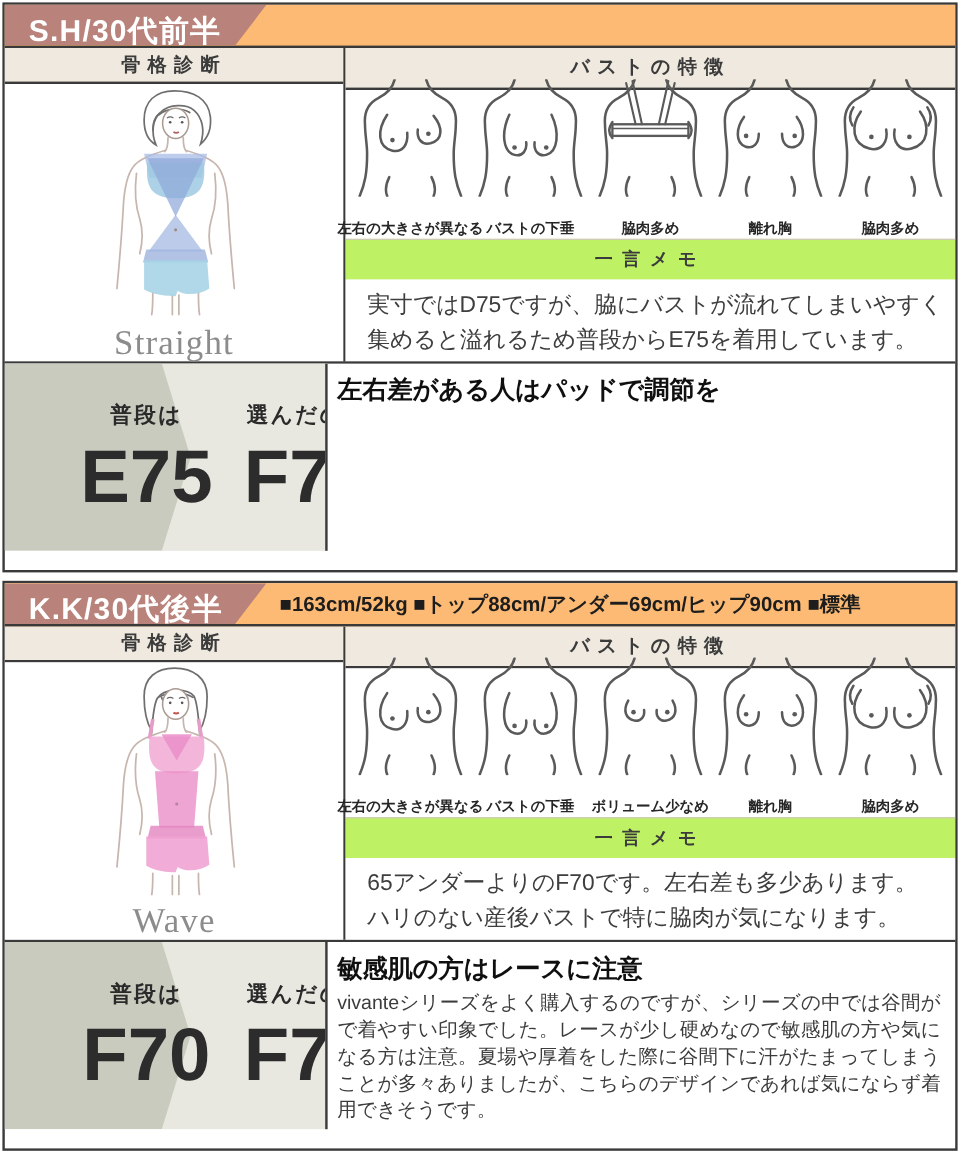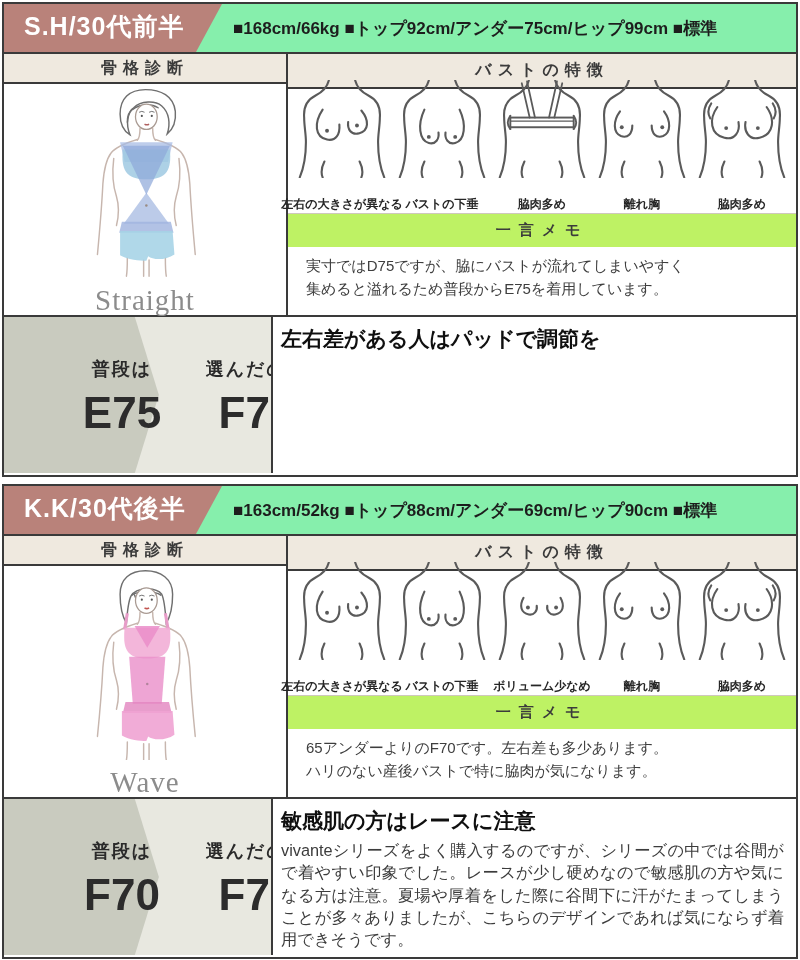"S.H/30代前半" .sec-header { background: #86efac -> #fdba74; height: 50px -> 36px }
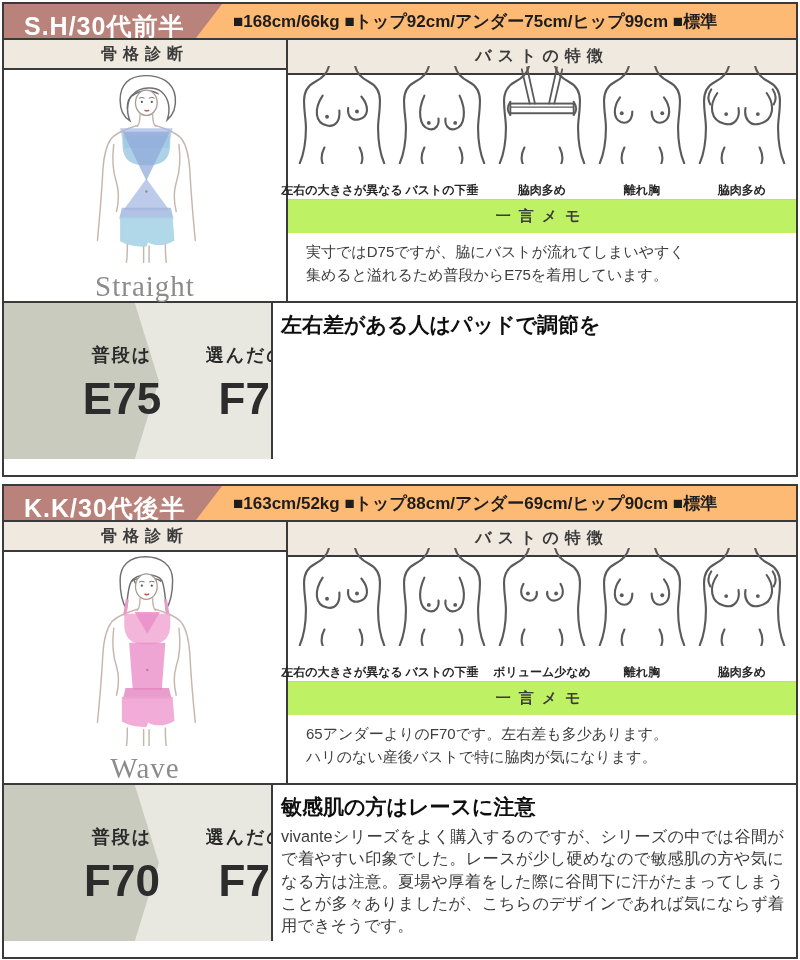"■168cm/66kg ■トップ92cm/アンダー75cm/ヒップ99cm" div.stats { html: <div>■168cm/66kg ■トップ92cm/アンダー75cm/ヒップ99cm ■標準</div> -> none }
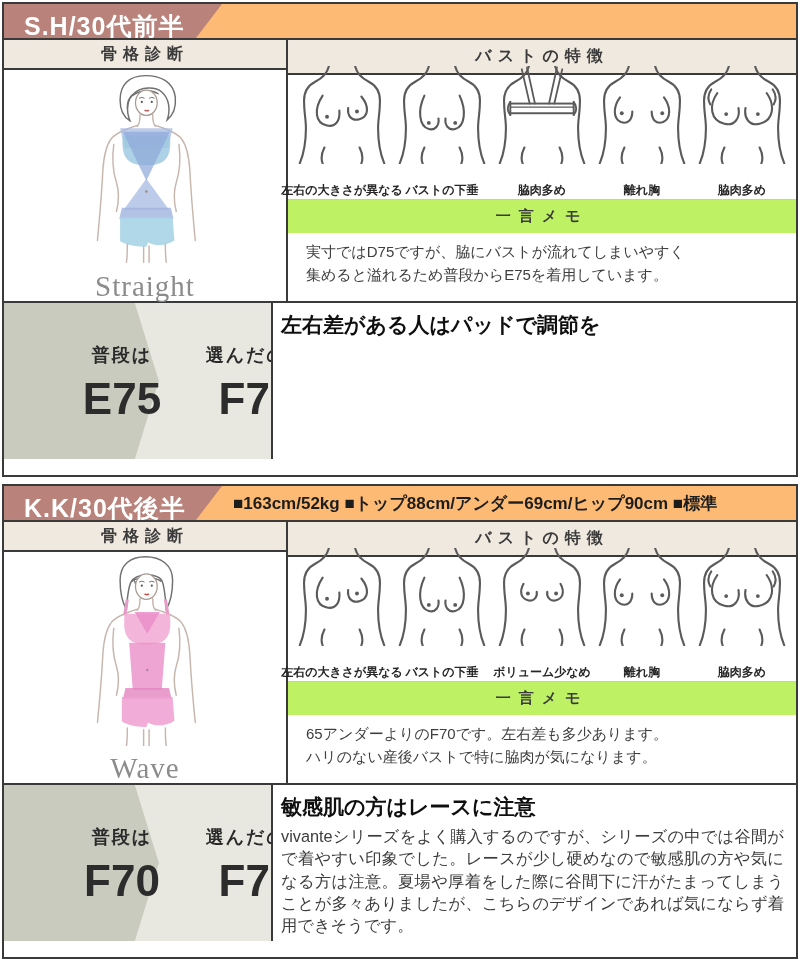"実寸ではD75ですが、脇にバストが流れてしまいやすく" .memo-body { font-size: 15px -> 19px }
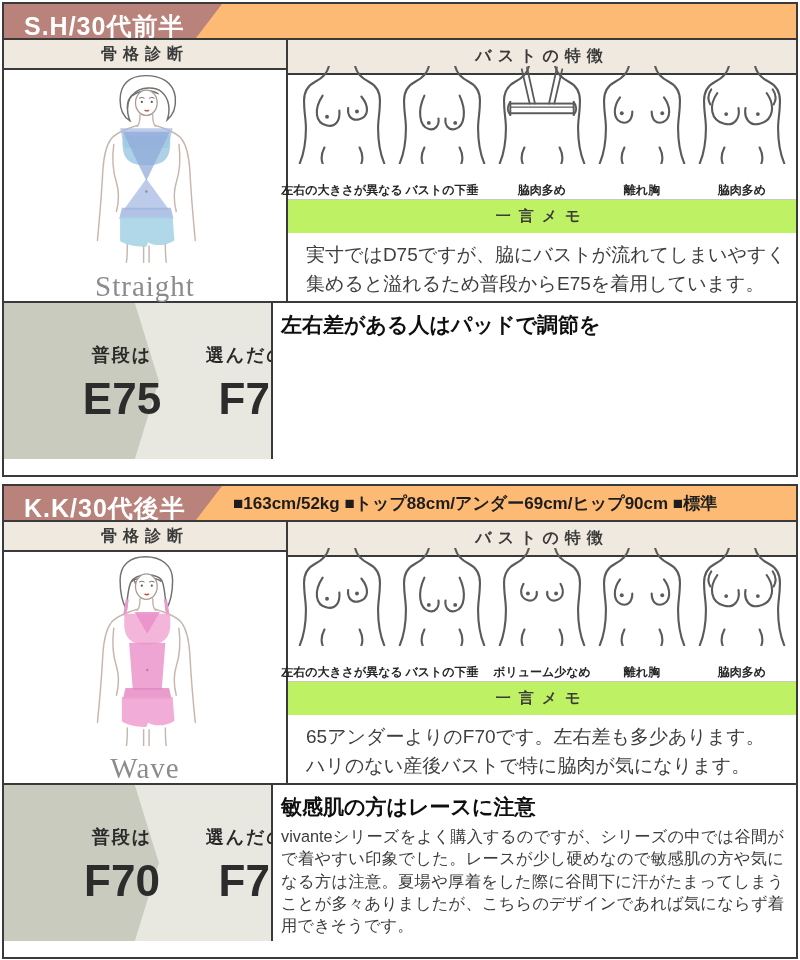"E75" .size-value { font-size: 44px -> 62px }
